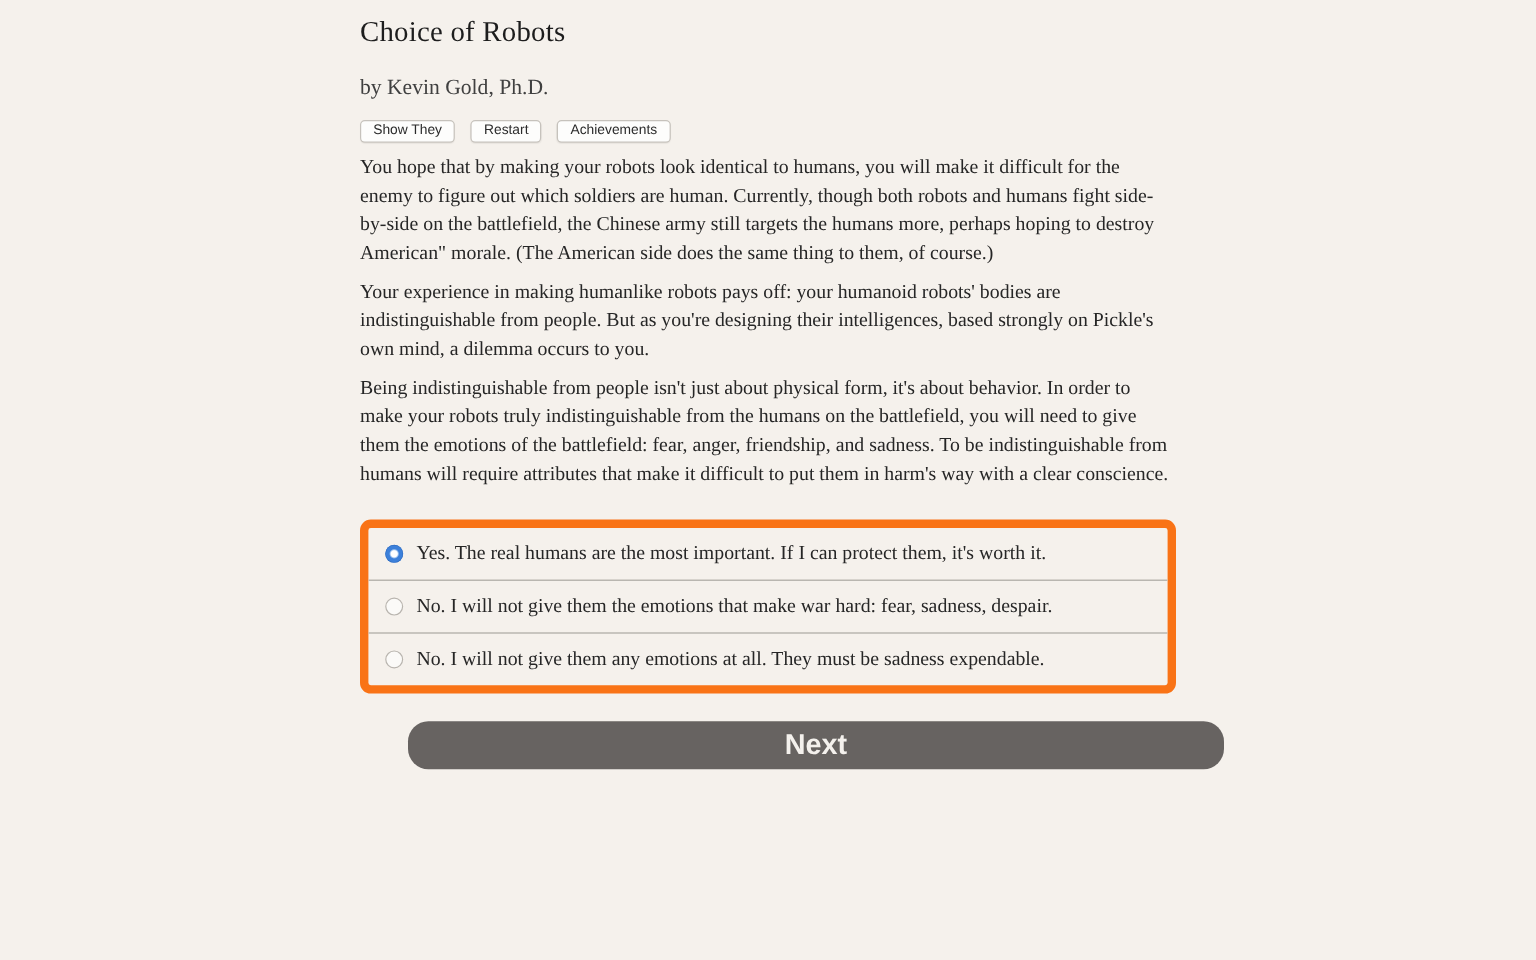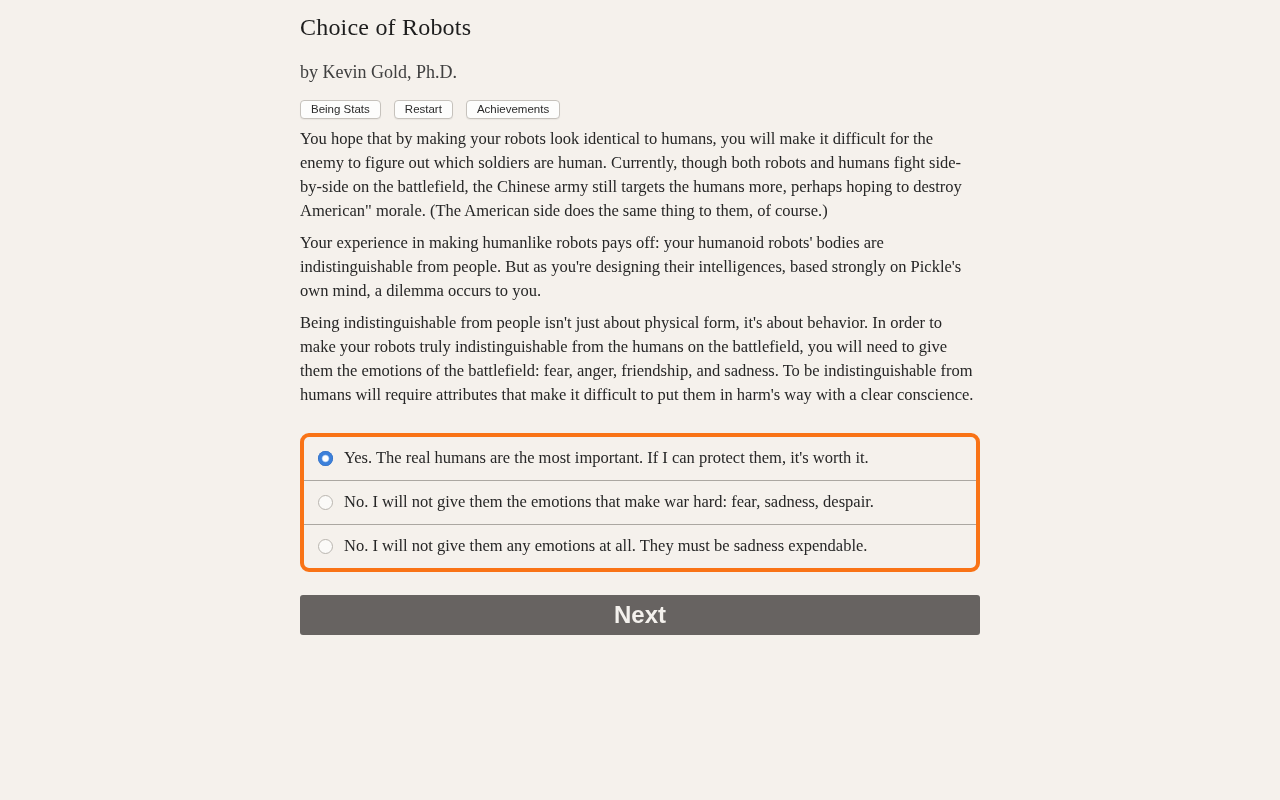"Being Stats" button { text: Being Stats -> Show They }
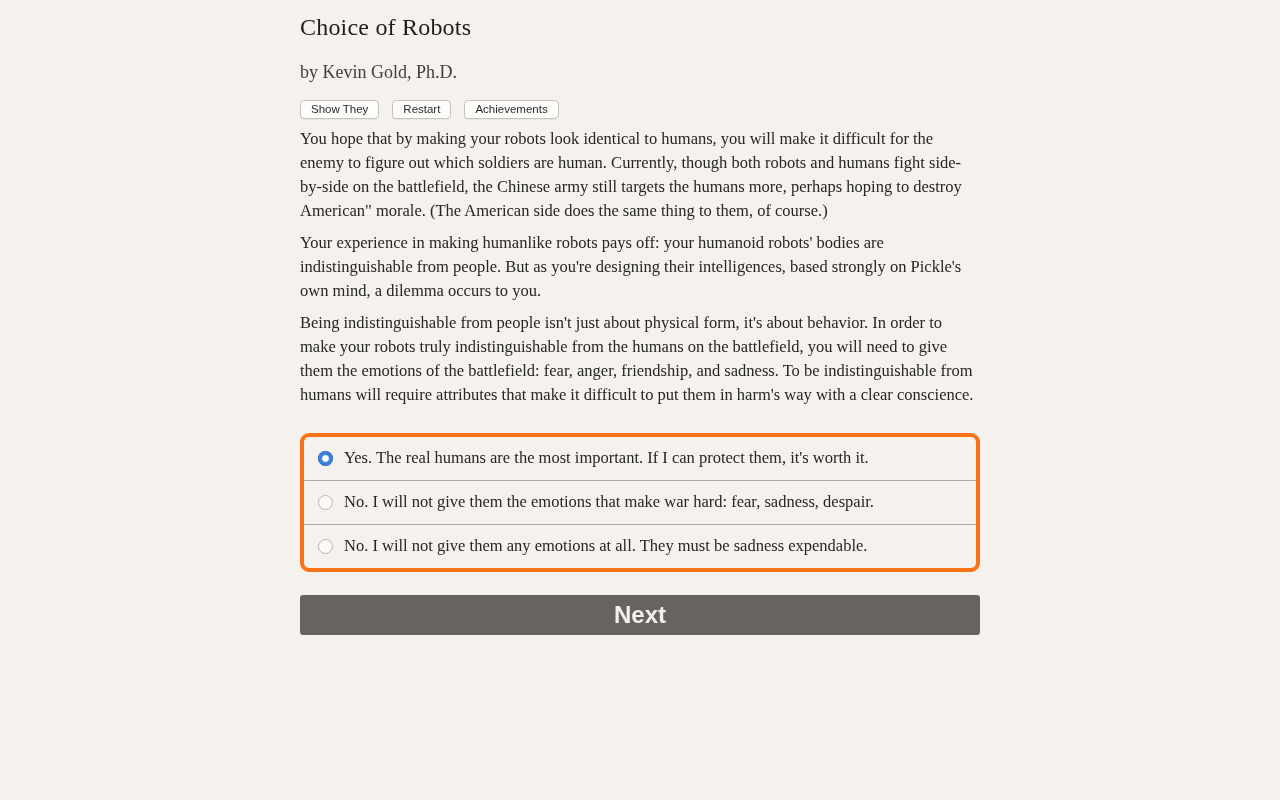"Yes. The real humans are" .options-box { border: 4px solid #f97316 -> 7px solid #f97316 }
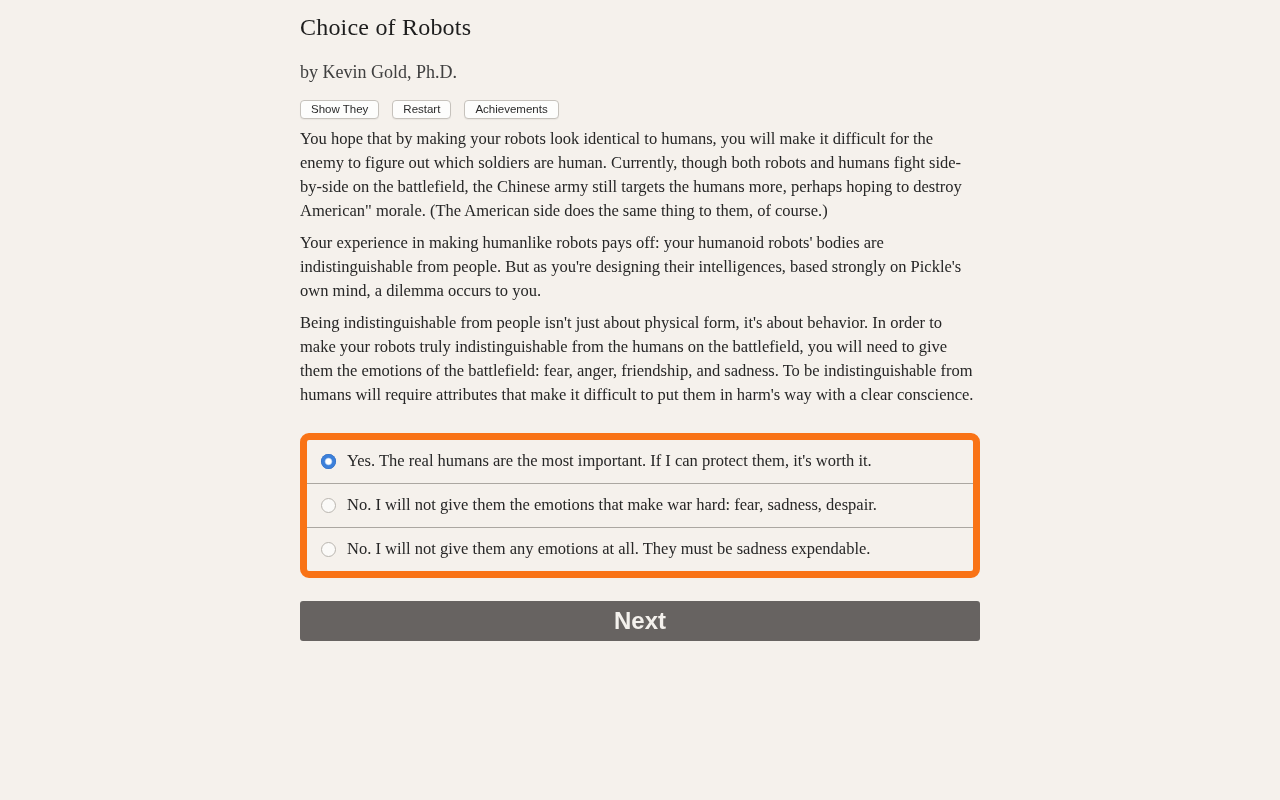"Next" .next-button { border-radius: 3px -> 17px; margin-left: none -> 40px }
